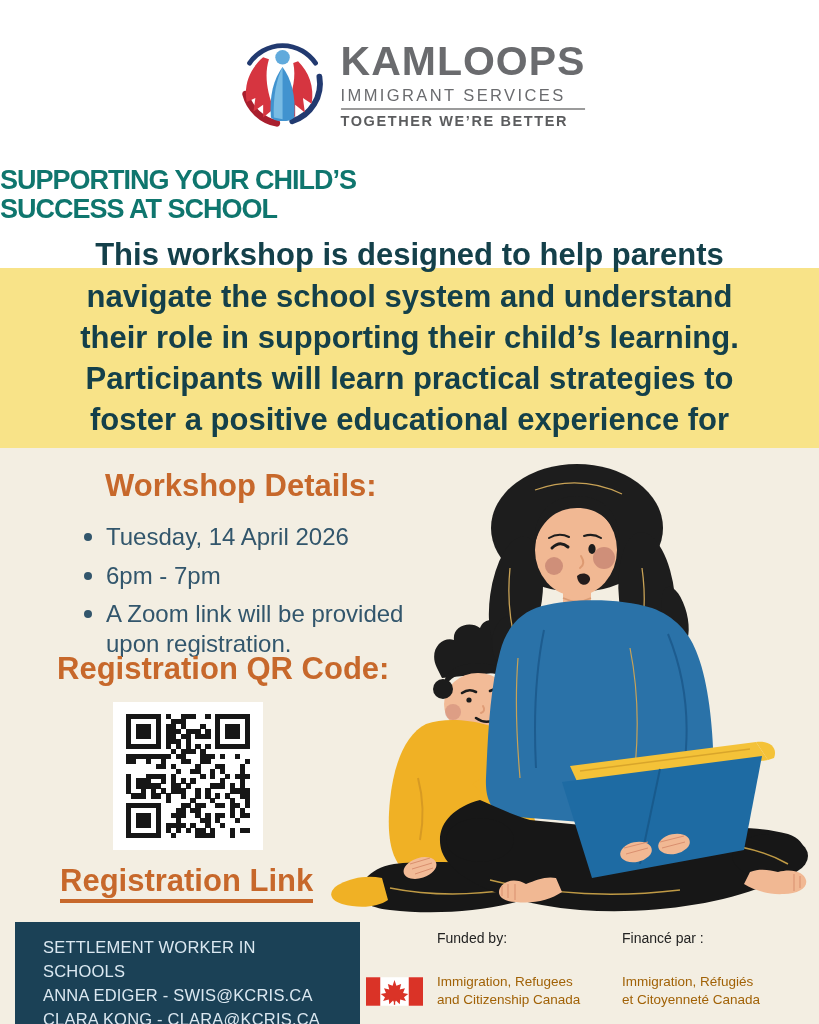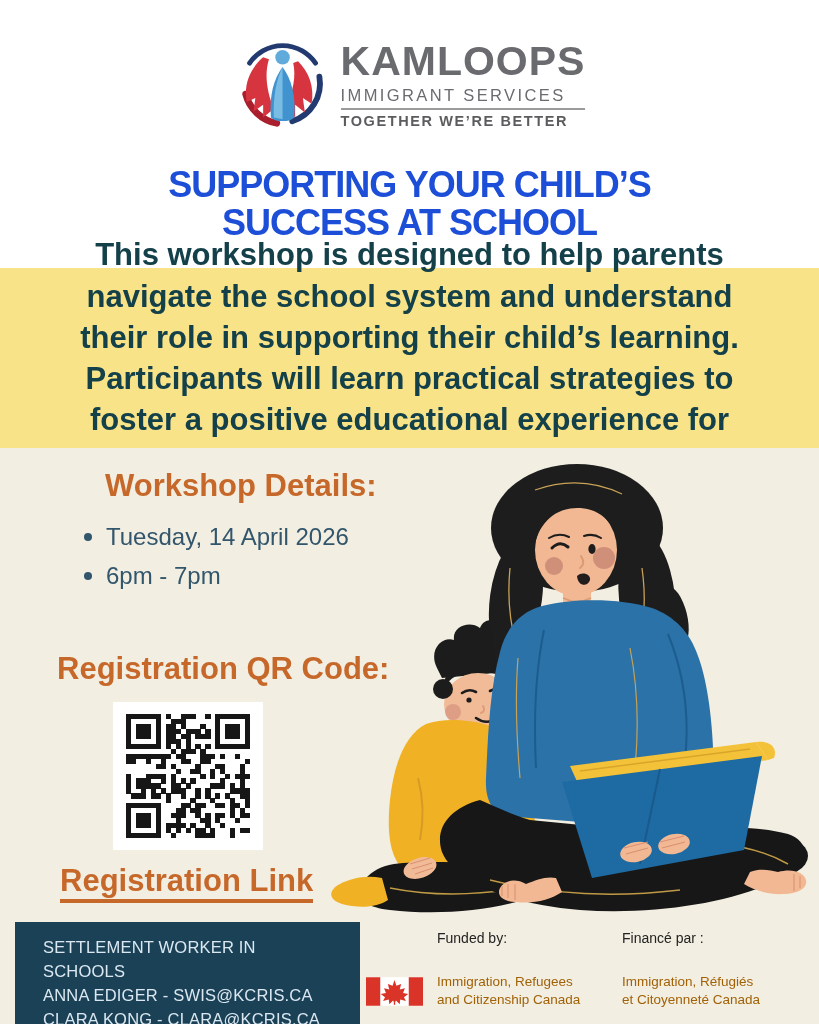"SUPPORTING YOUR CHILD’S" .title { color: #1d4ed8 -> #0f766e; font-size: 36px -> 27px; text-align: center -> none }
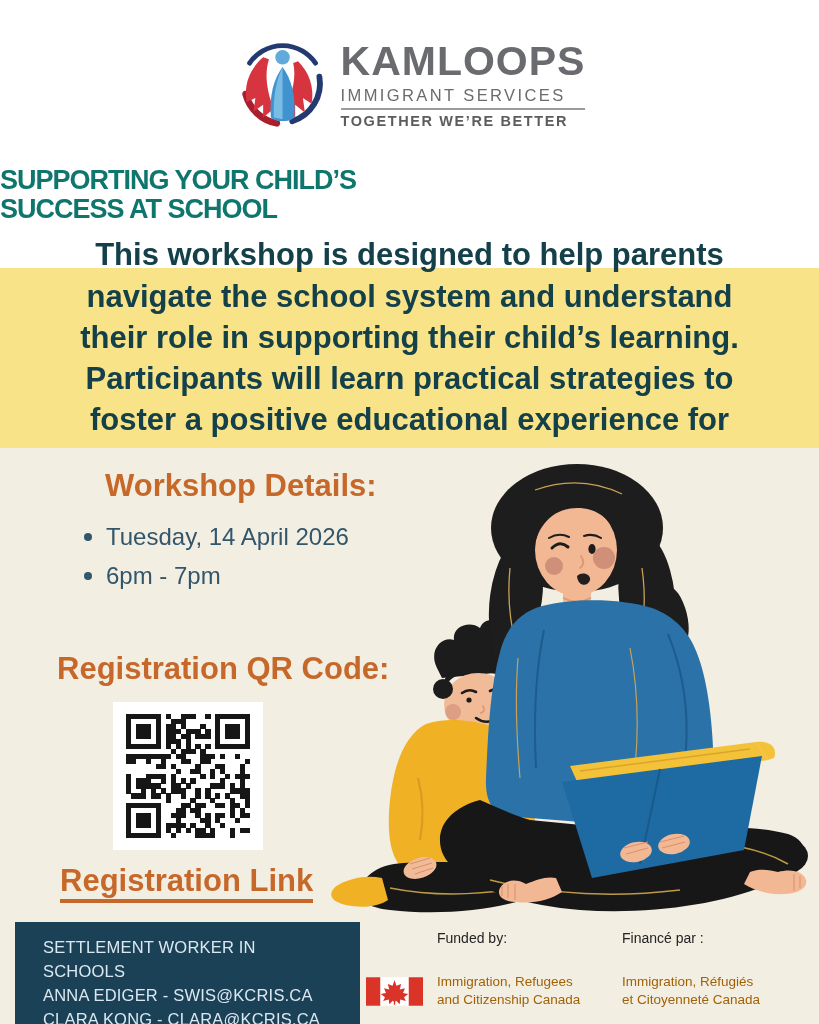"A Zoom link will be" li { html: none -> <li><span>A Zoom link will be provided upon registration.</span></li> }
